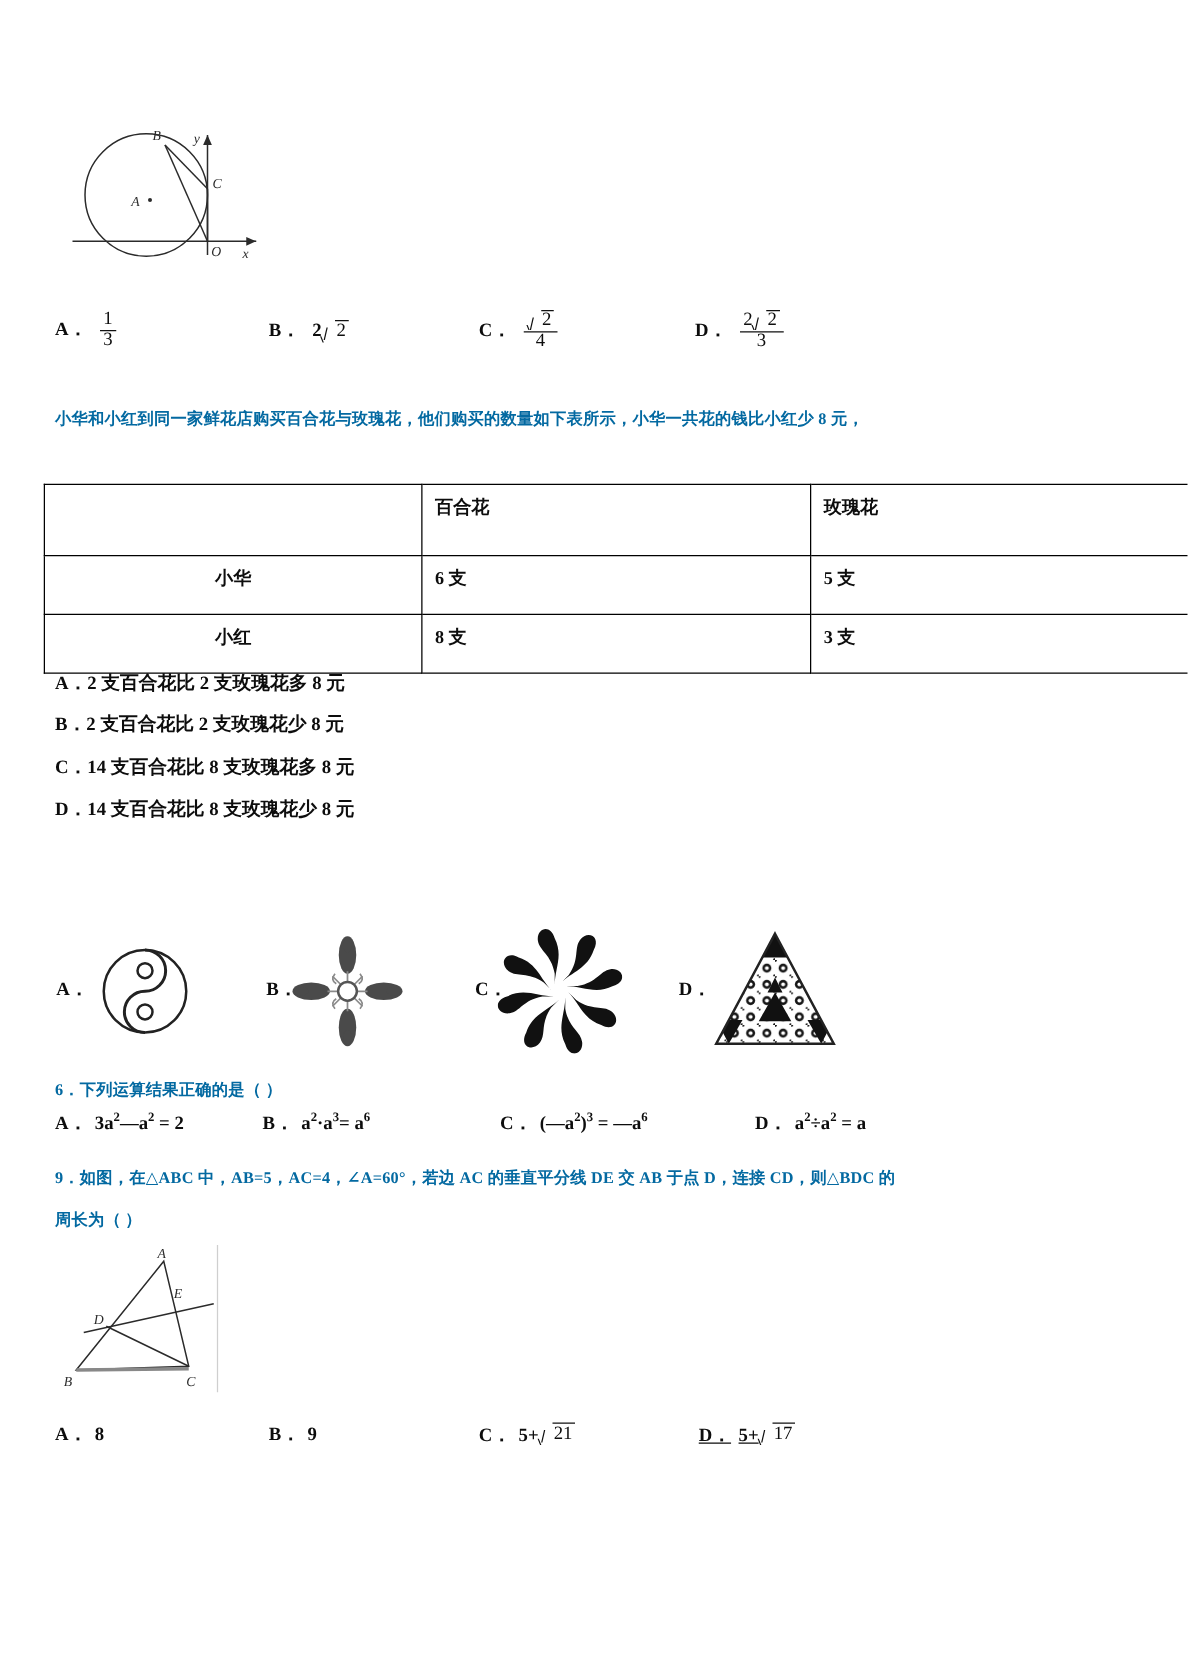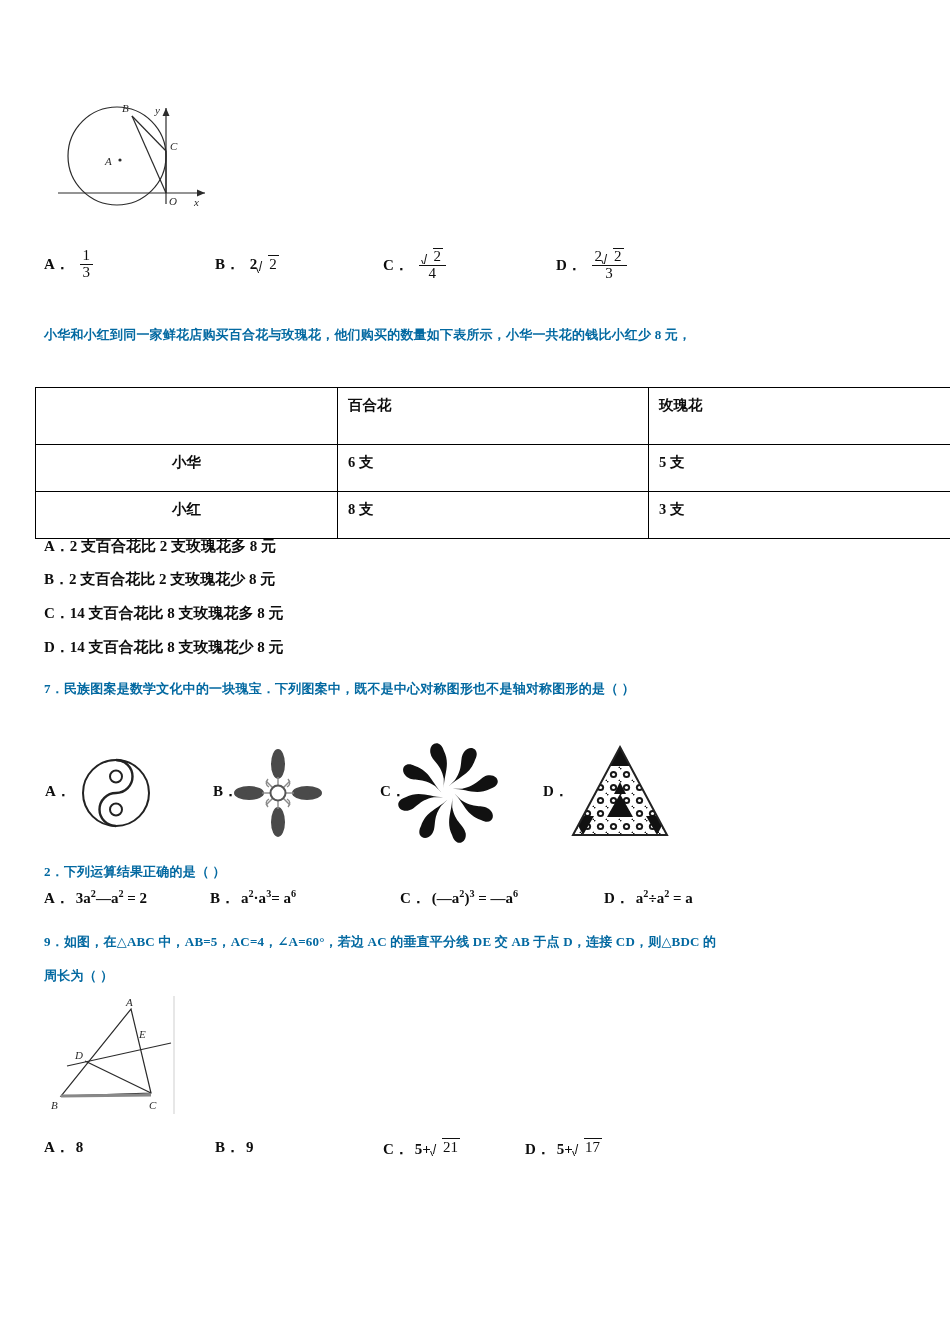"7．民族图案是数学文化中的一块瑰宝．下列图案中，既不是中心对称图形也不是轴对称图" div.qtext { html: <div>7．民族图案是数学文化中的一块瑰宝．下列图案中，既不是中心对称图形也不是轴对称图形的是（ ）</div> -> none }
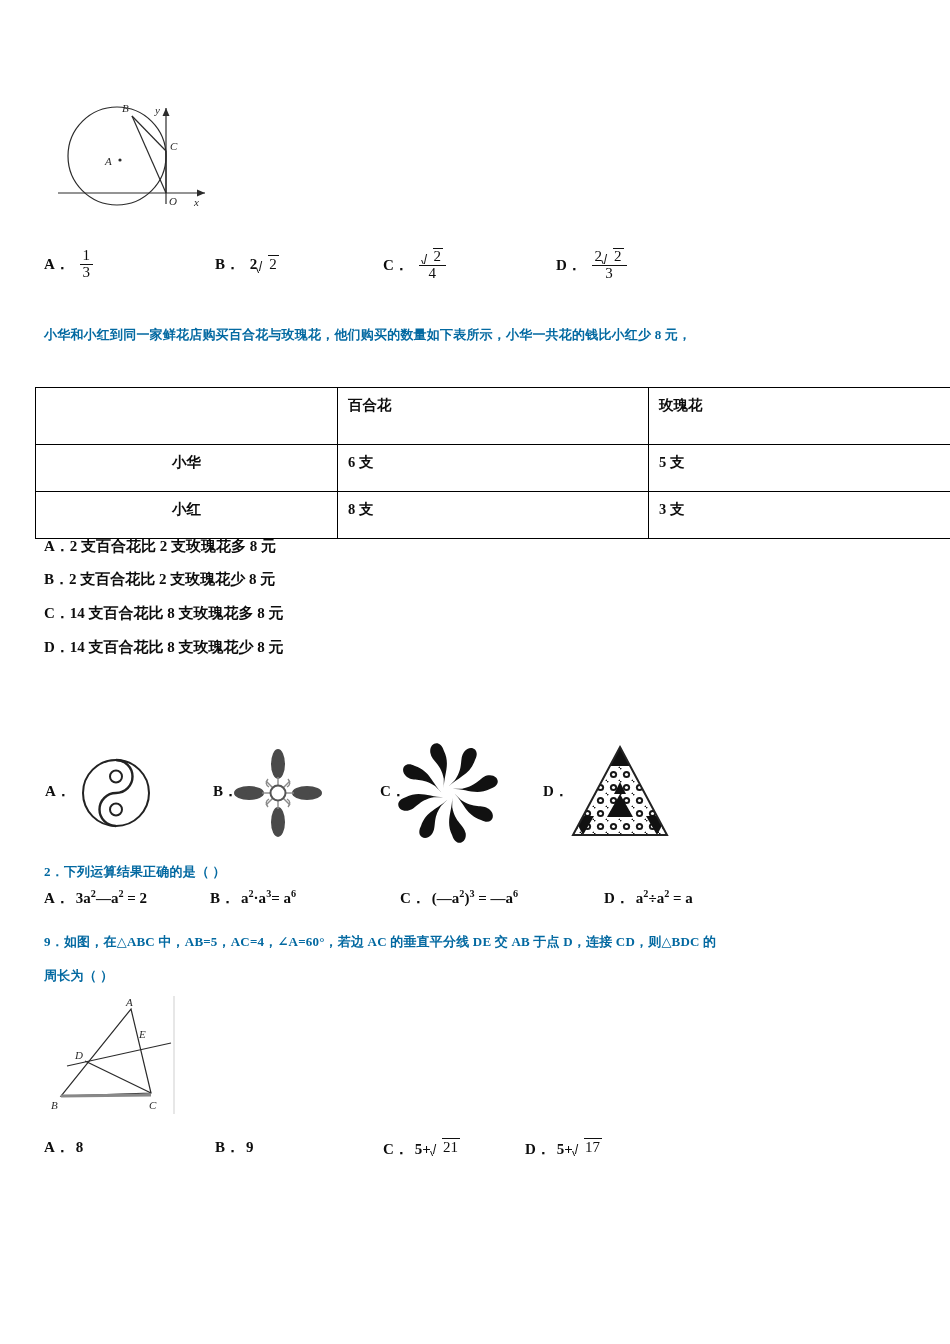"2．下列运算结果正确的是（ ）" div.qtext { text: 2 -> 6 }
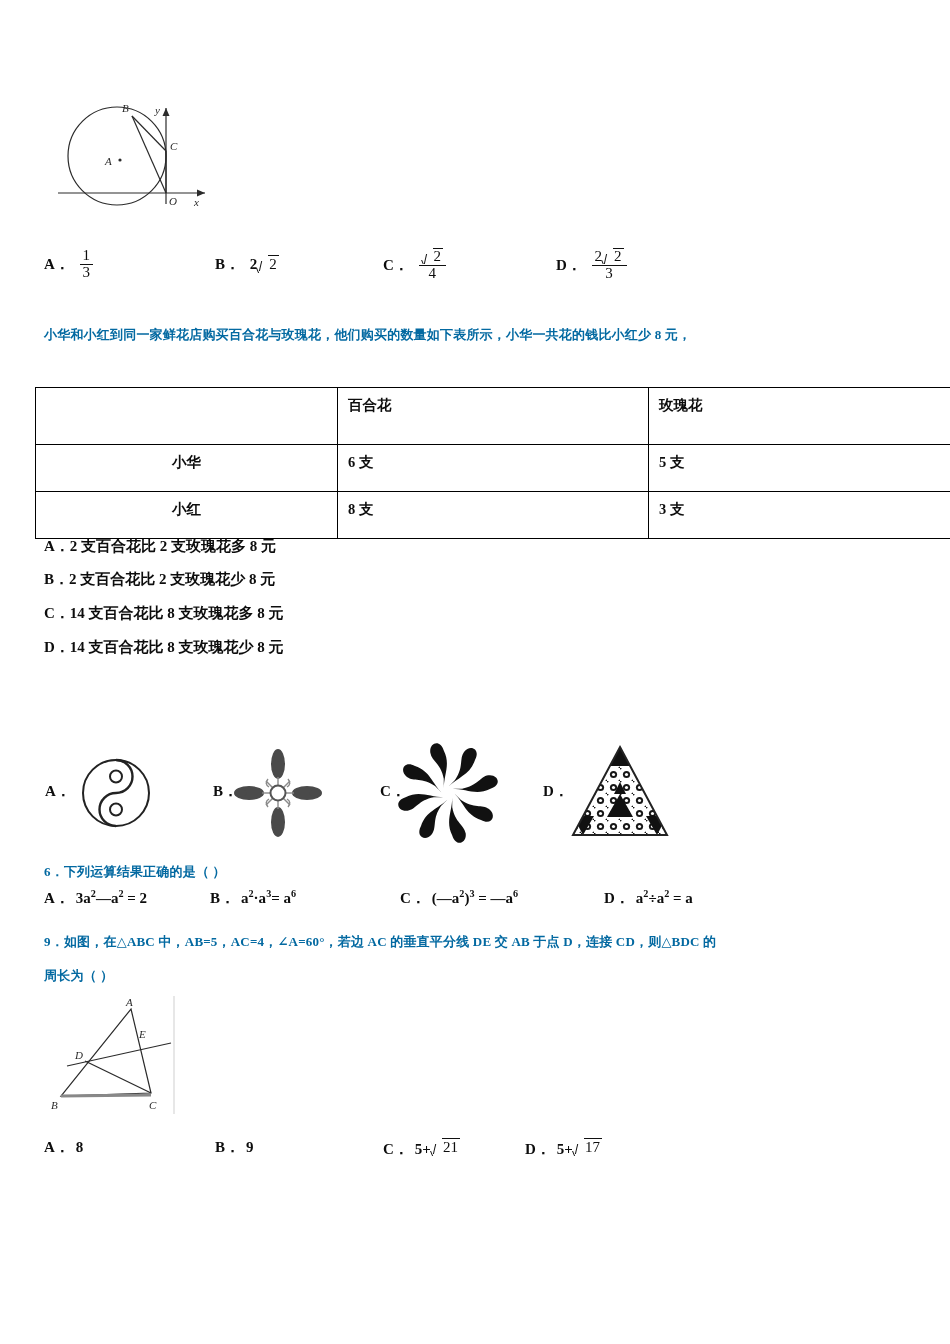"D． 5+ 17" div.opt { left: 525px -> 559px; text-decoration: none -> underline }
